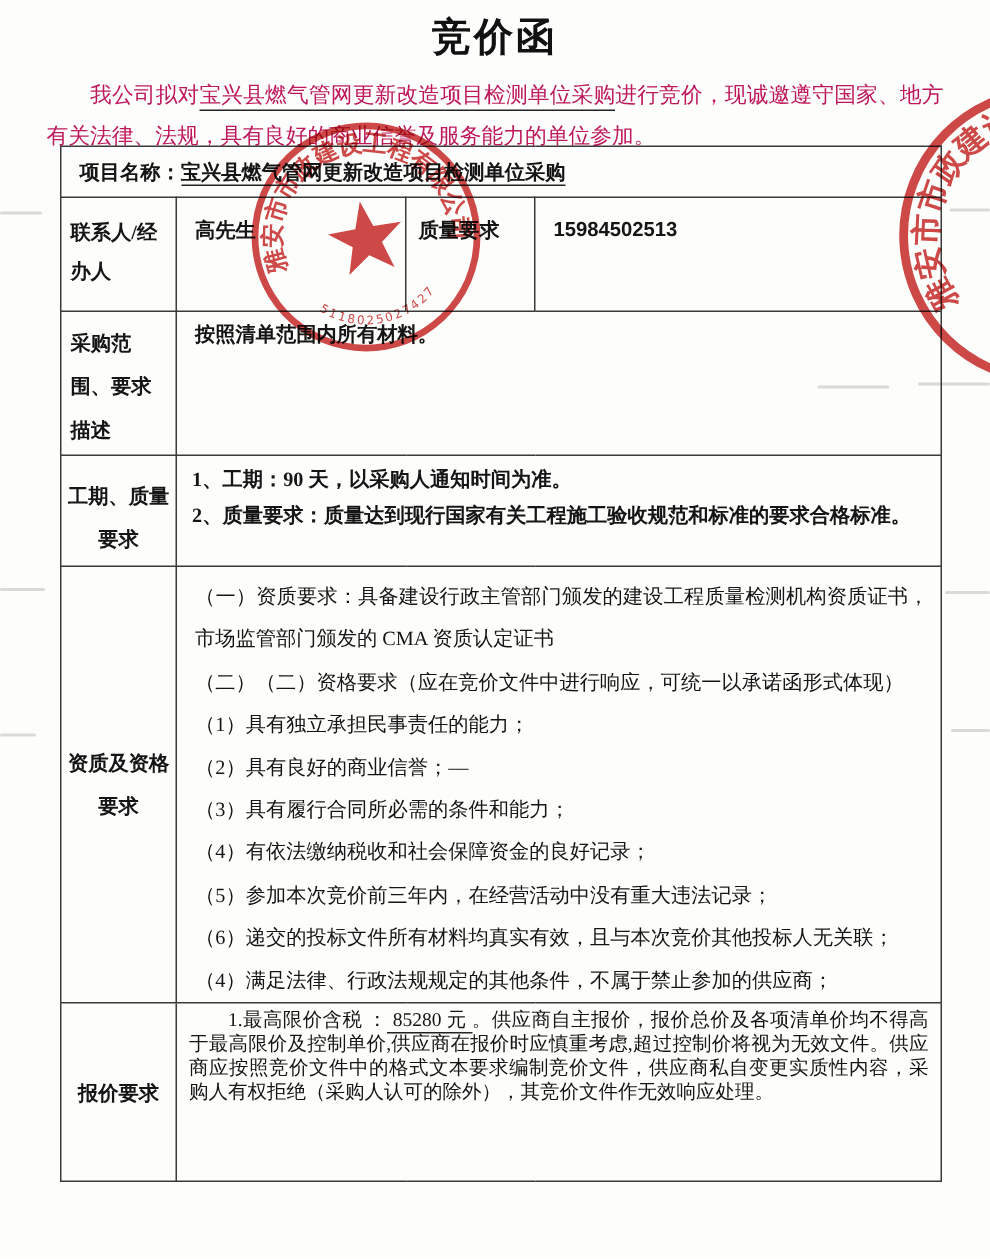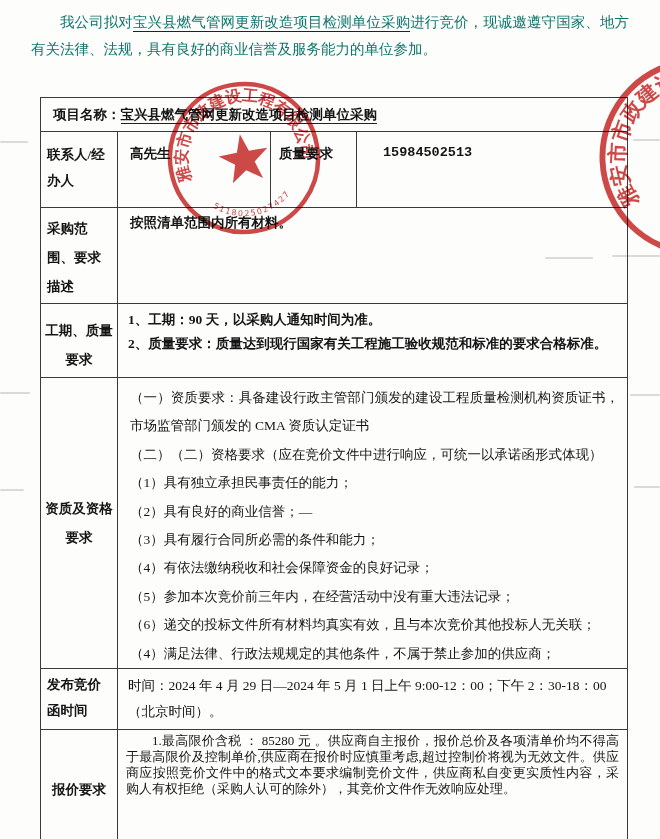"竞价函" h1.doc-title { html: none -> <h1>竞价函</h1> }
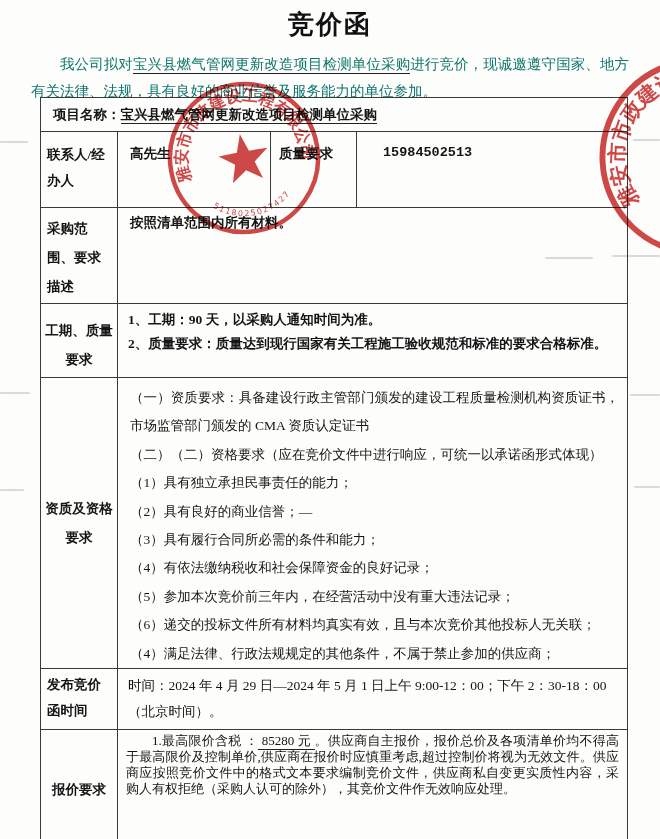"我公司拟对宝兴县燃气管网更新改造项目检测单位采购进行竞价，现诚邀遵守国家、地方有" .intro { color: #0f766e -> #be185d }
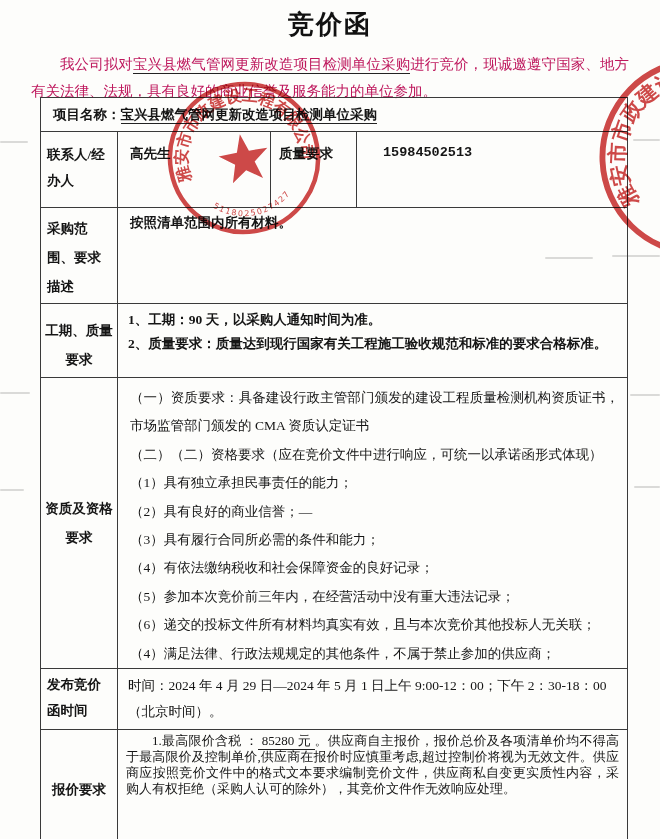"15984502513" td.contact-cell { font-family: Liberation Mono, monospace -> Liberation Sans, sans-serif; padding-left: 26px -> 12px }
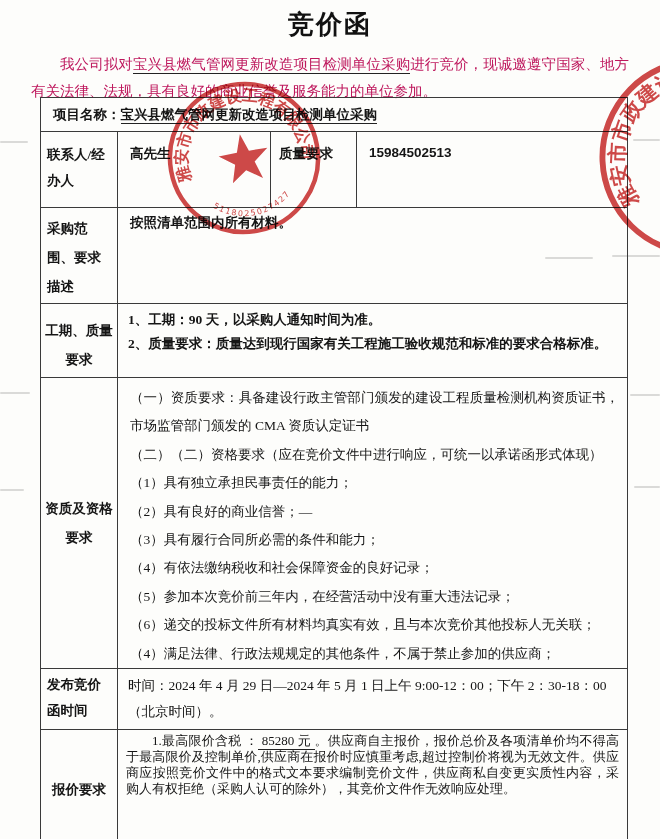"发布竞价函时间" tr.r8 { html: <tr> <td>发布竞价函时间</td> <td>时间：2024 年 4 月 29 日—2024 年 5 月 1 日上午 9:00-12：00；下午 2：30-18：00（北京时间）。</td> </tr> -> none }
